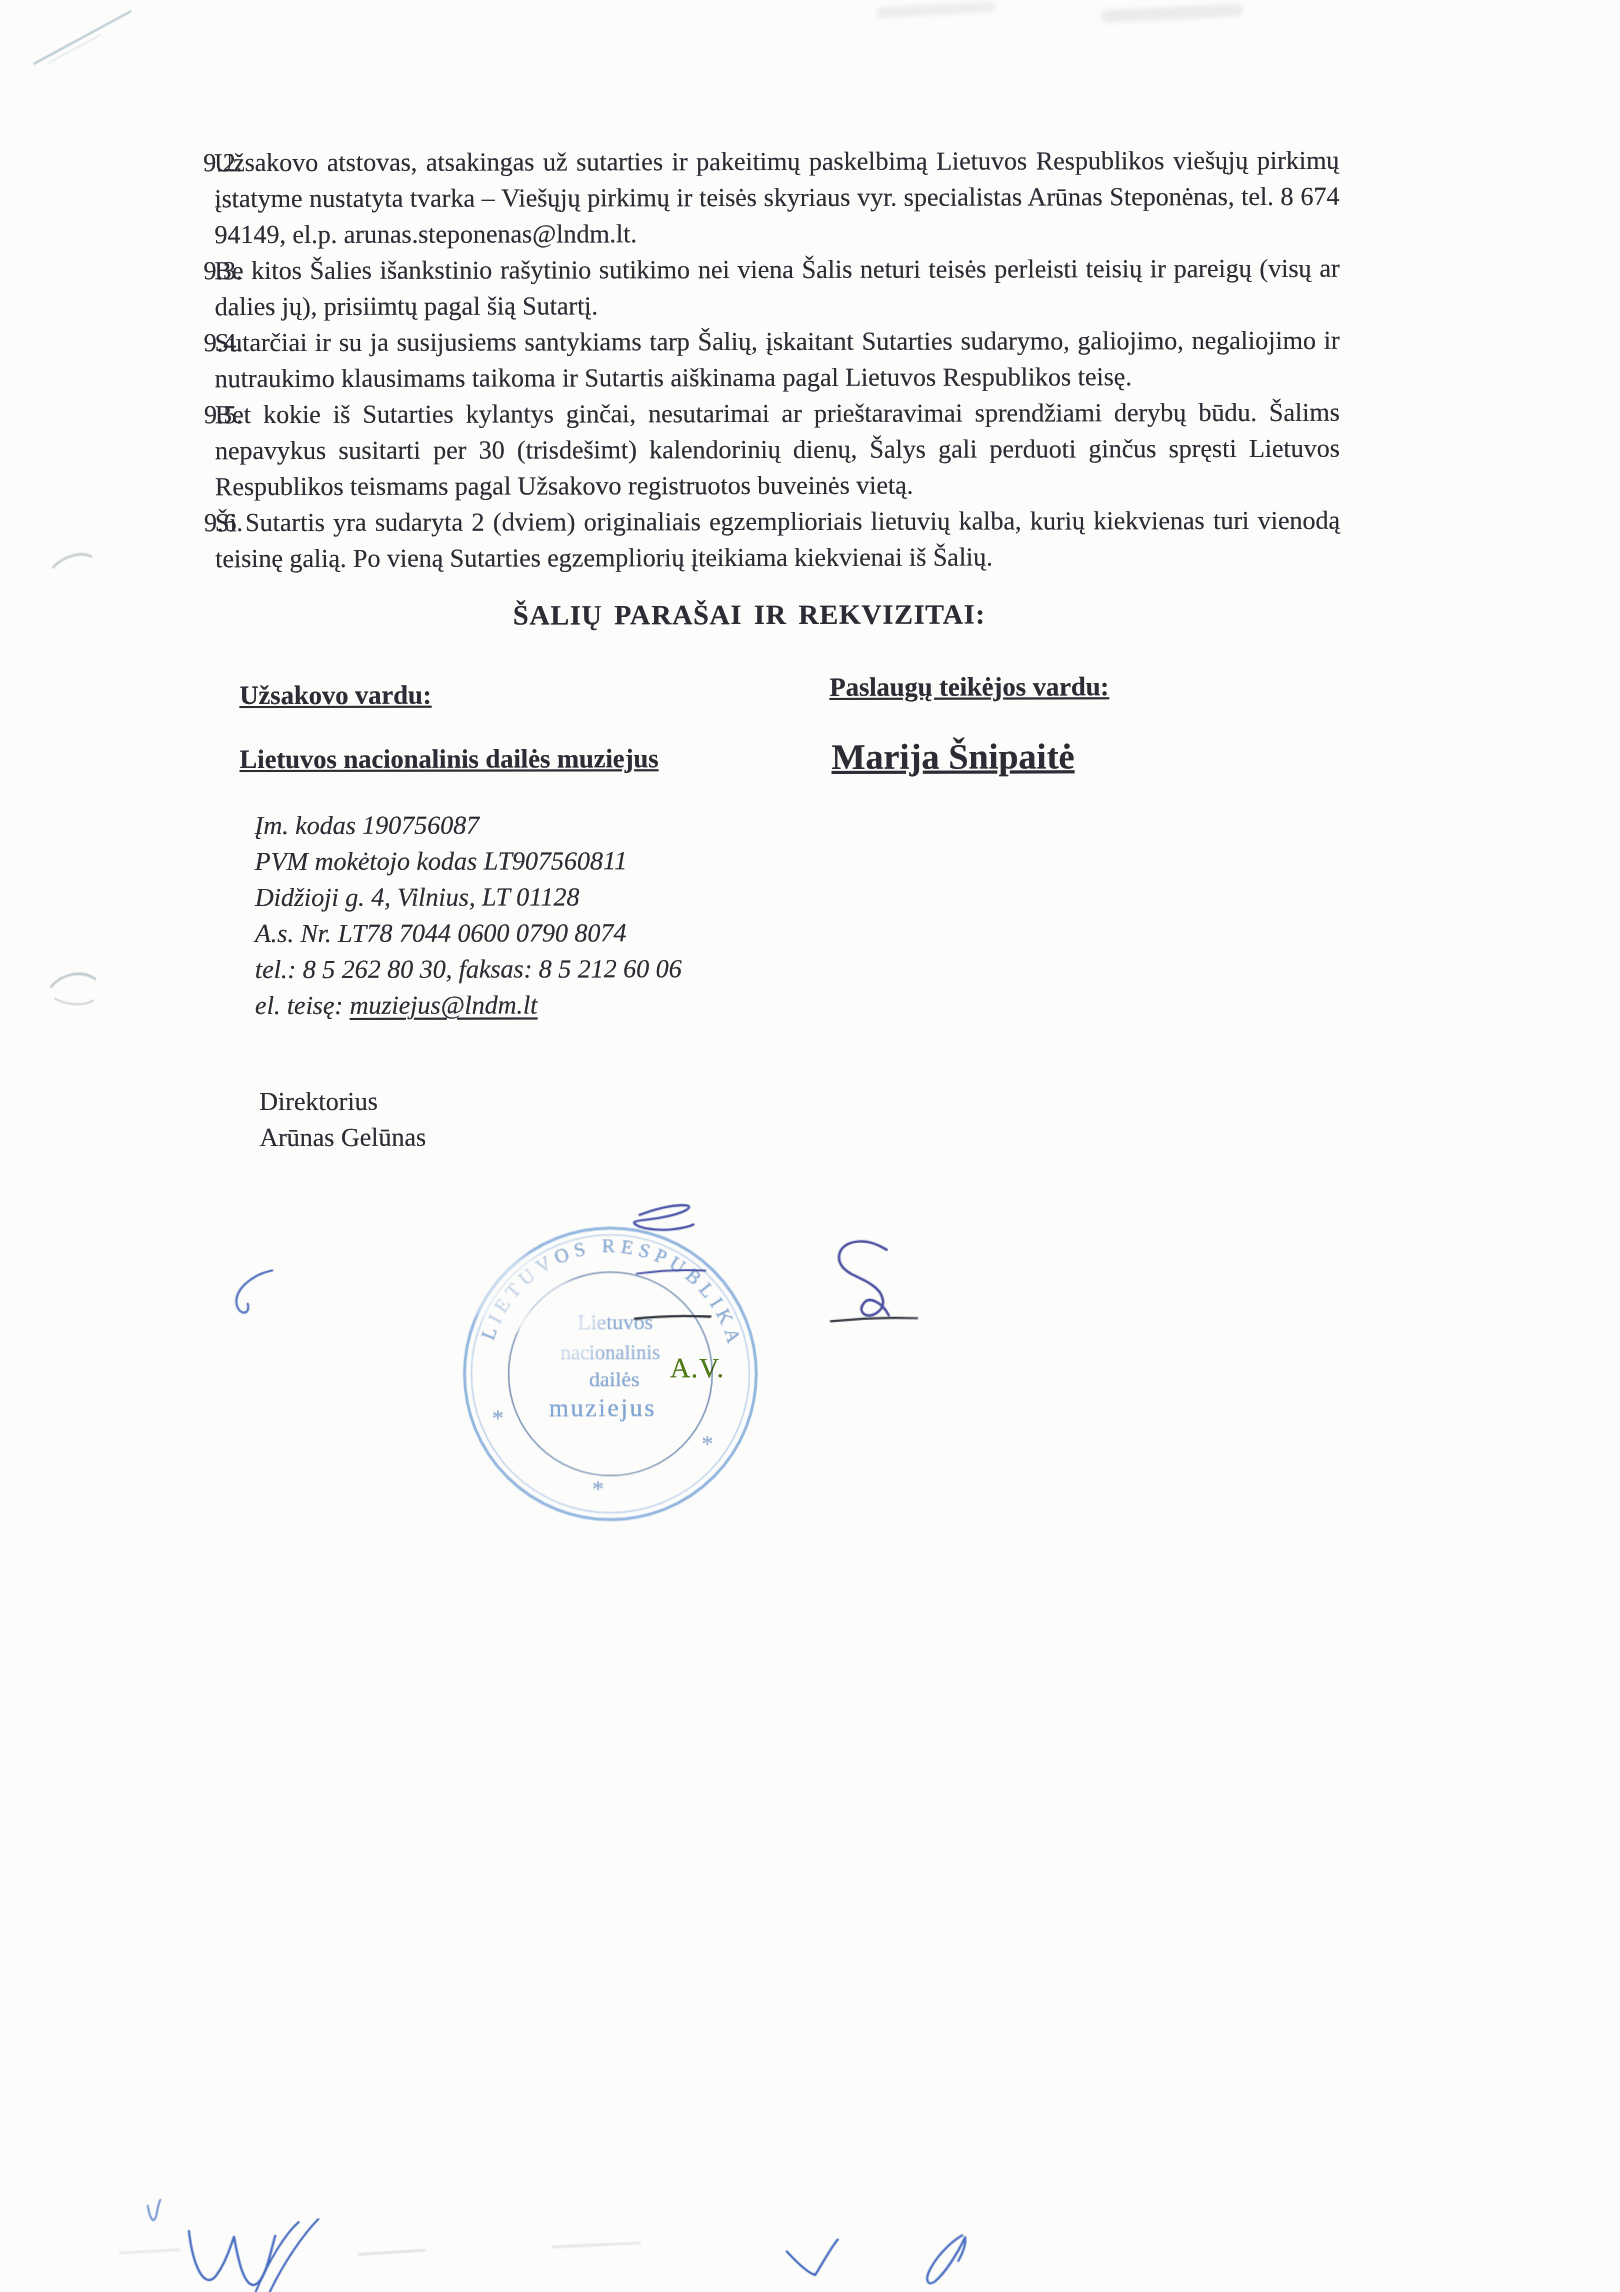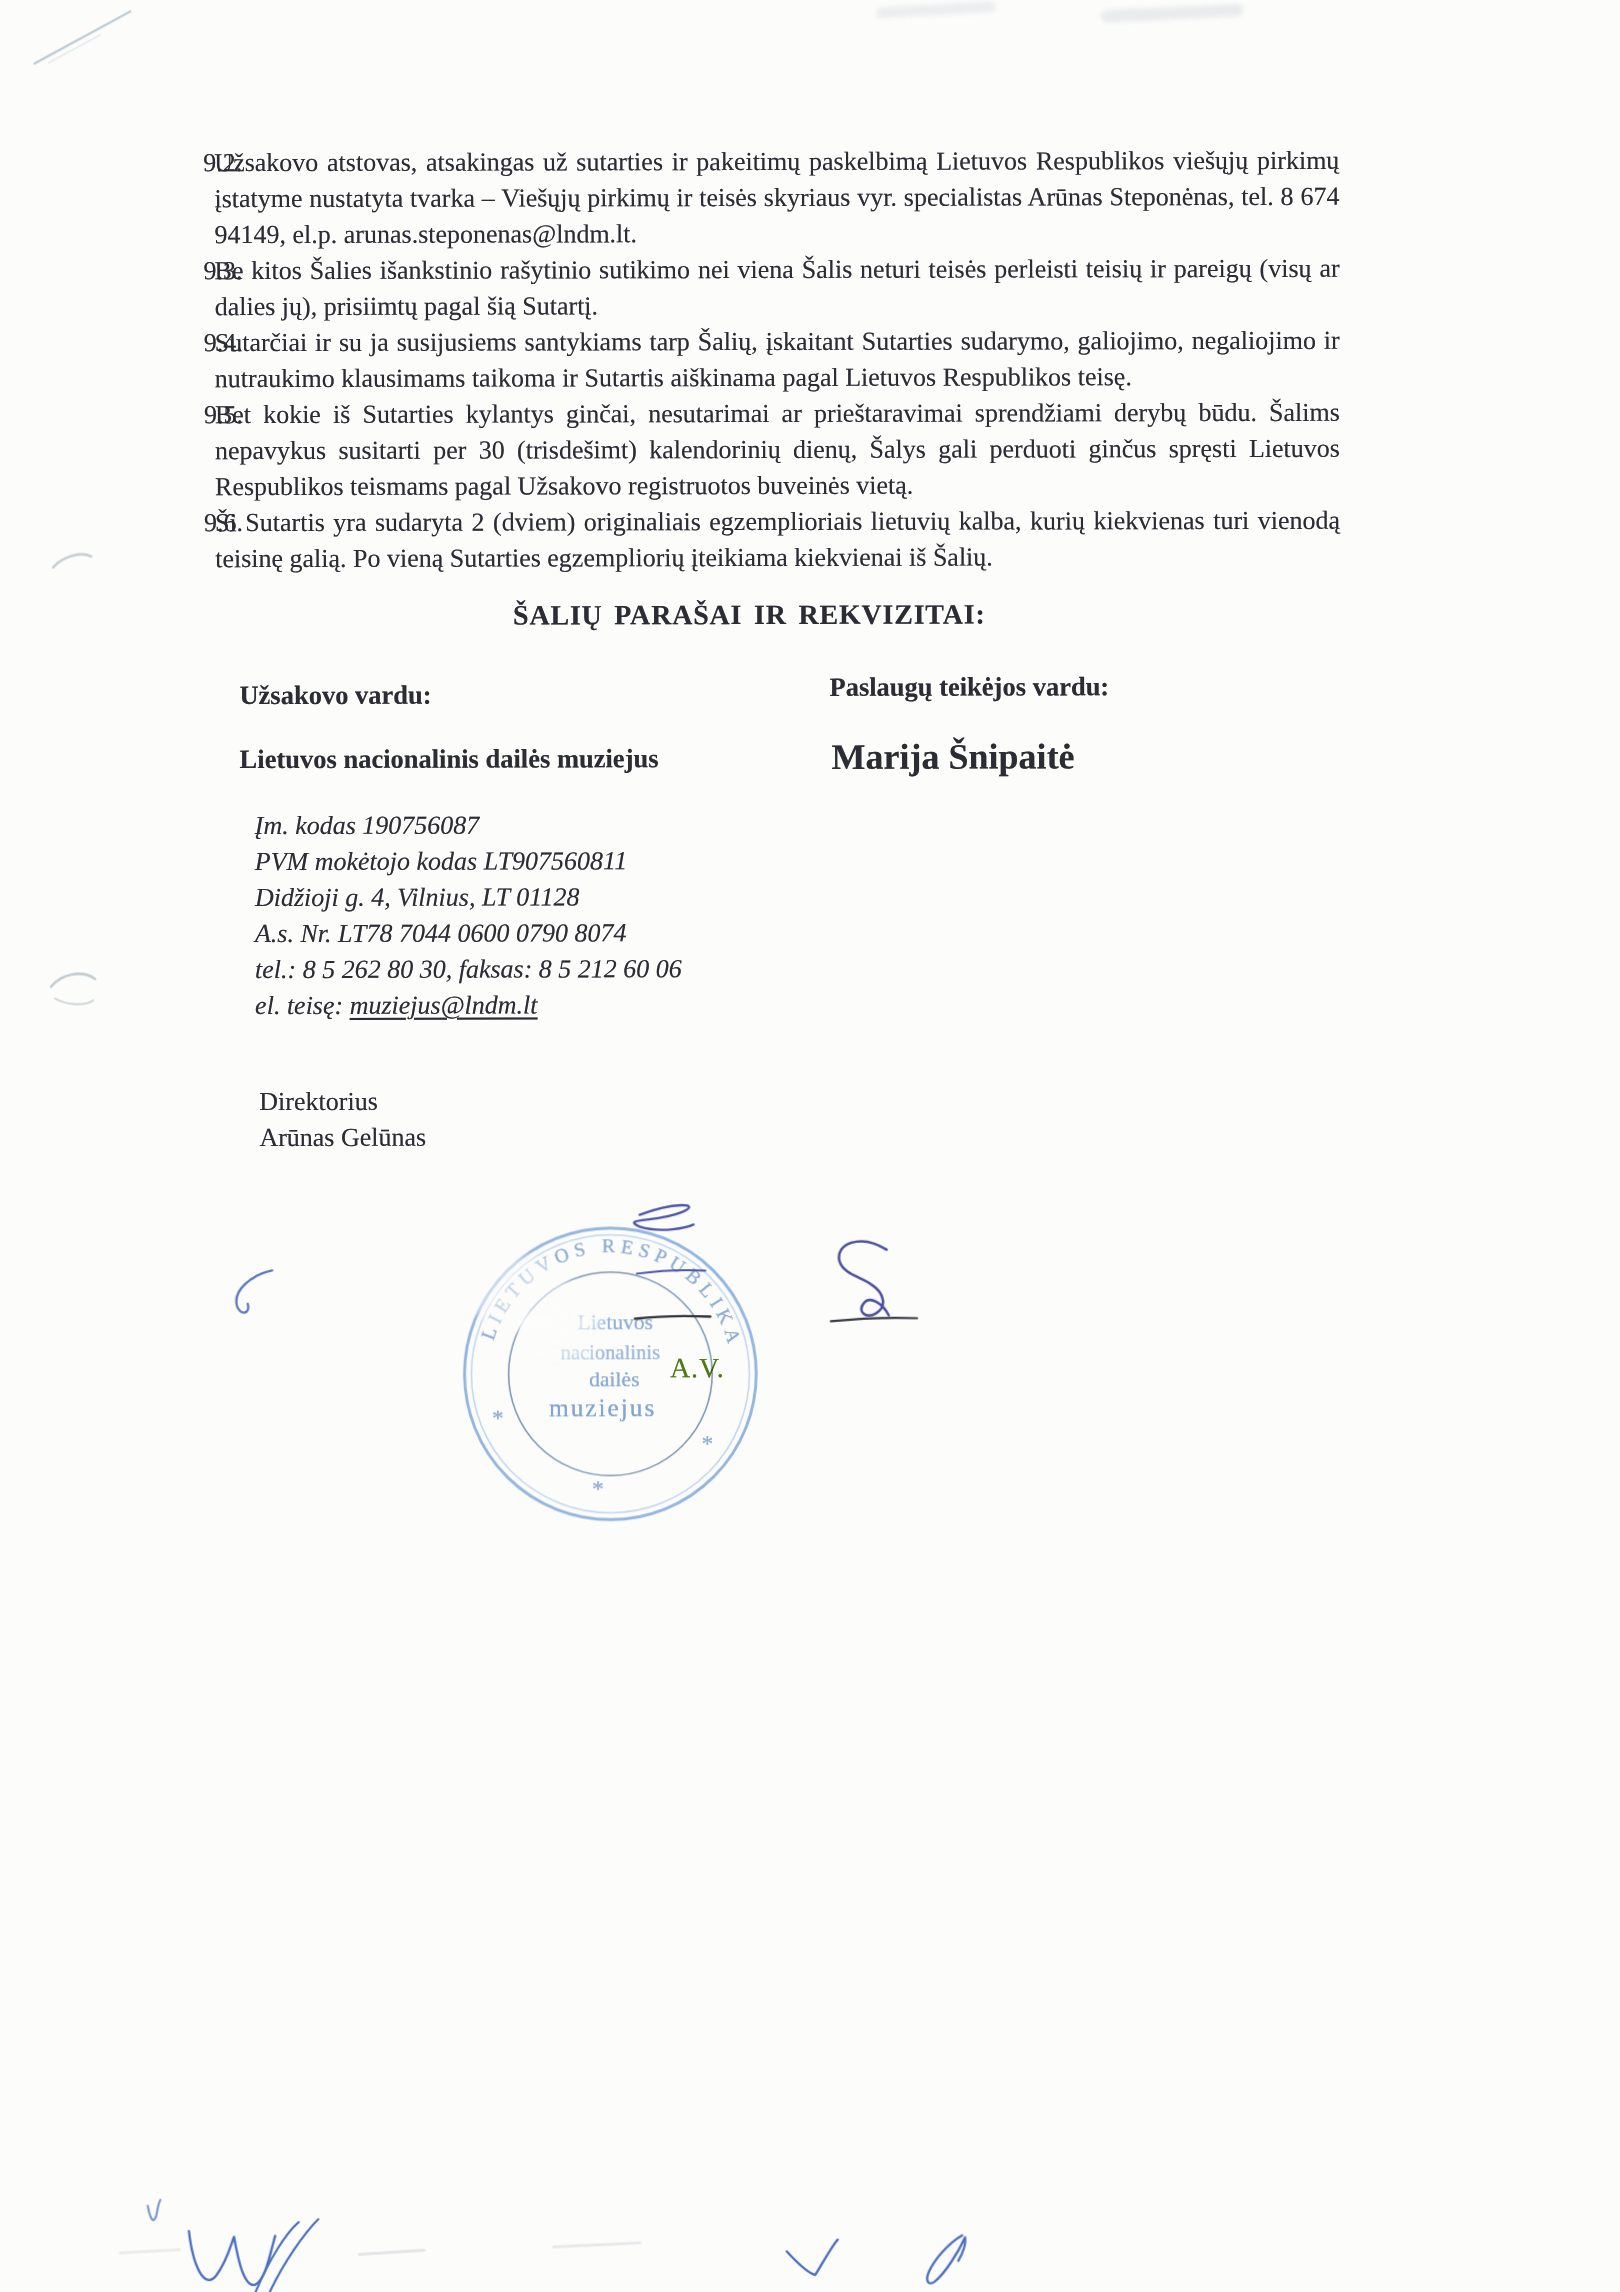"Užsakovo vardu:" .label { text-decoration: none -> underline }
